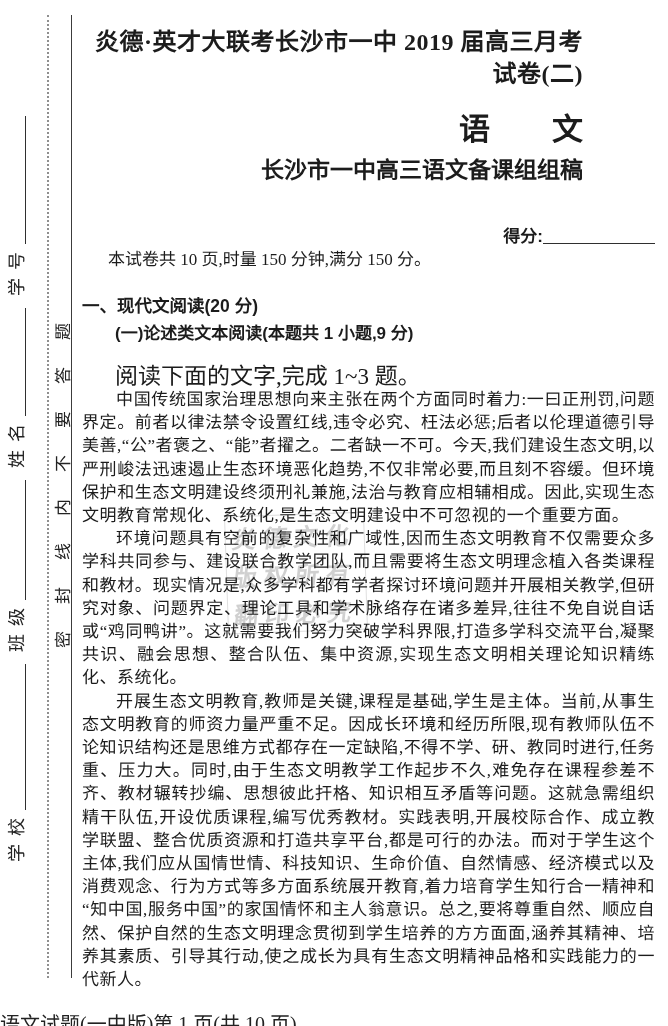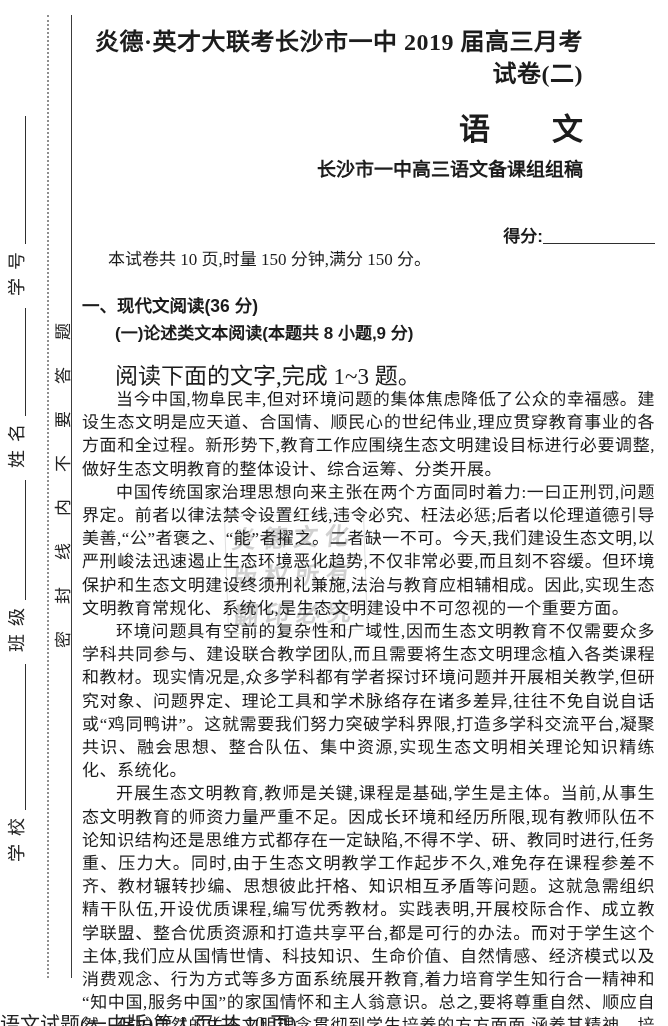"长沙市一中高三语文备课组组稿" .subtitle { font-size: 19px -> 23px }
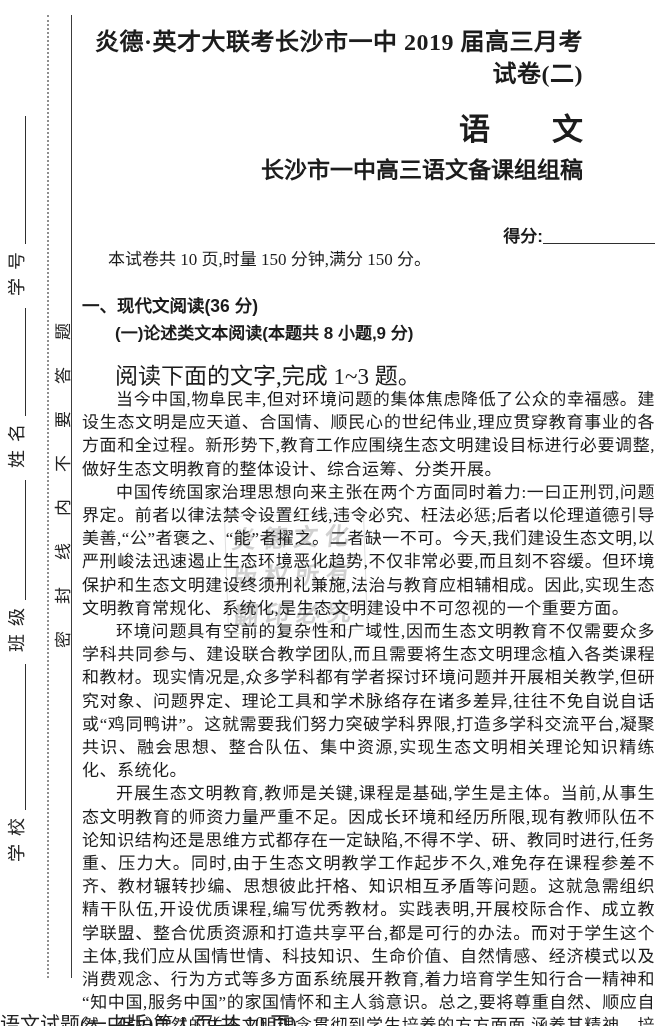"一、现代文阅读(36 分)" div.sec-heading { text: 36 -> 20 }
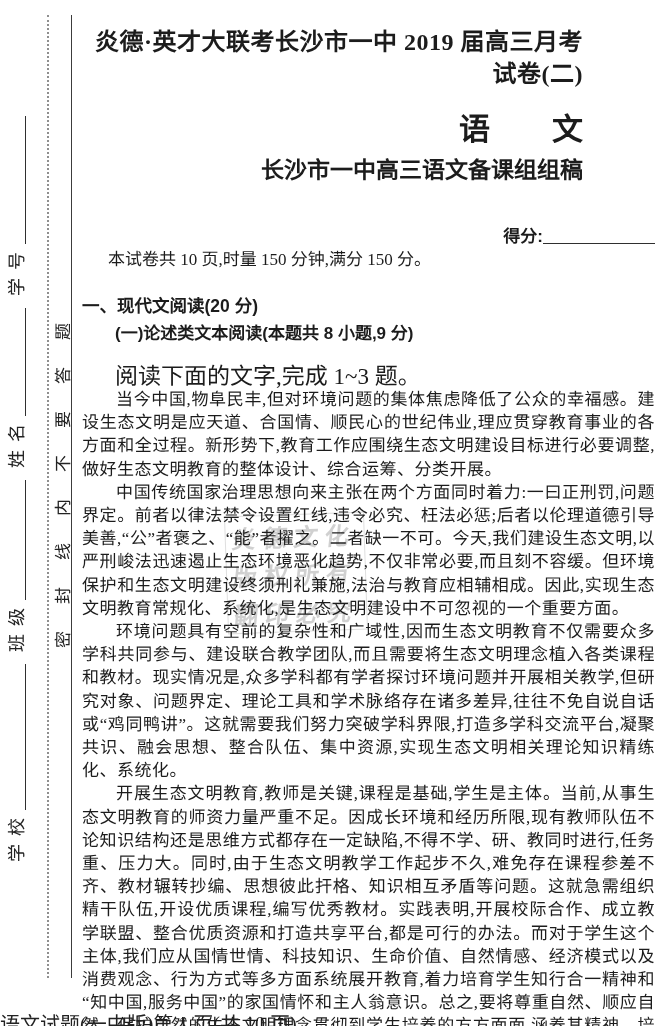"(一)论述类文本阅读(本题共 8 小题,9 分)" div.sec-subheading { text: 8 -> 1 }
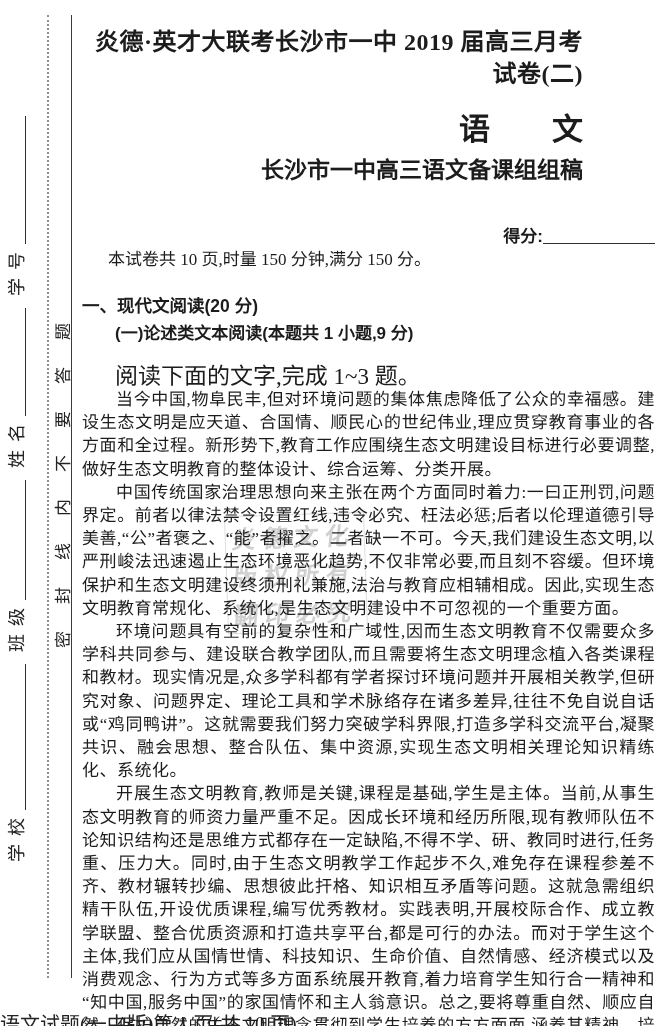"当今中国,物阜民丰,但对环境问题的集体焦虑降低了公众的幸福感。建设生态文明是应天" p { html: <p>当今中国,物阜民丰,但对环境问题的集体焦虑降低了公众的幸福感。建设生态文明是应天道、合国情、顺民心的世纪伟业,理应贯穿教育事业的各方面和全过程。新形势下,教育工作应围绕生态文明建设目标进行必要调整,做好生态文明教育的整体设计、综合运筹、分类开展。</p> -> none }
